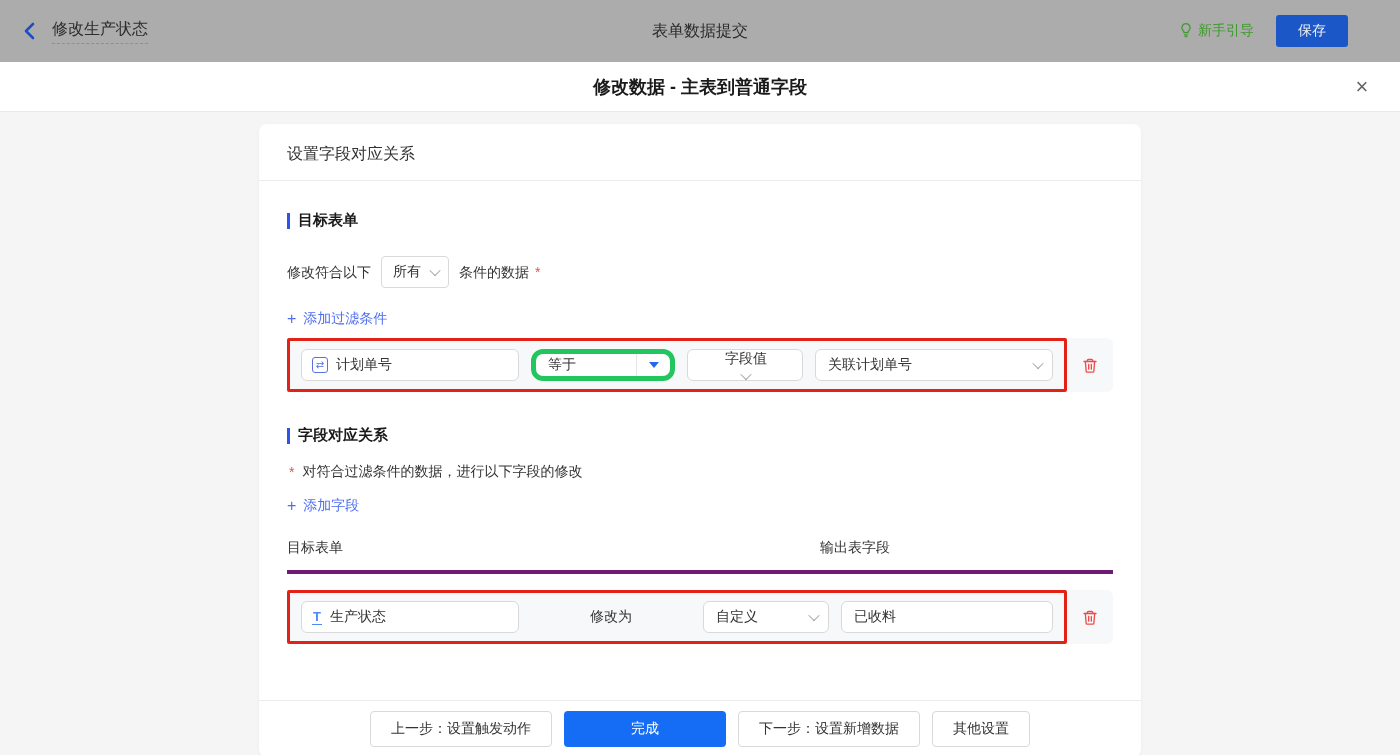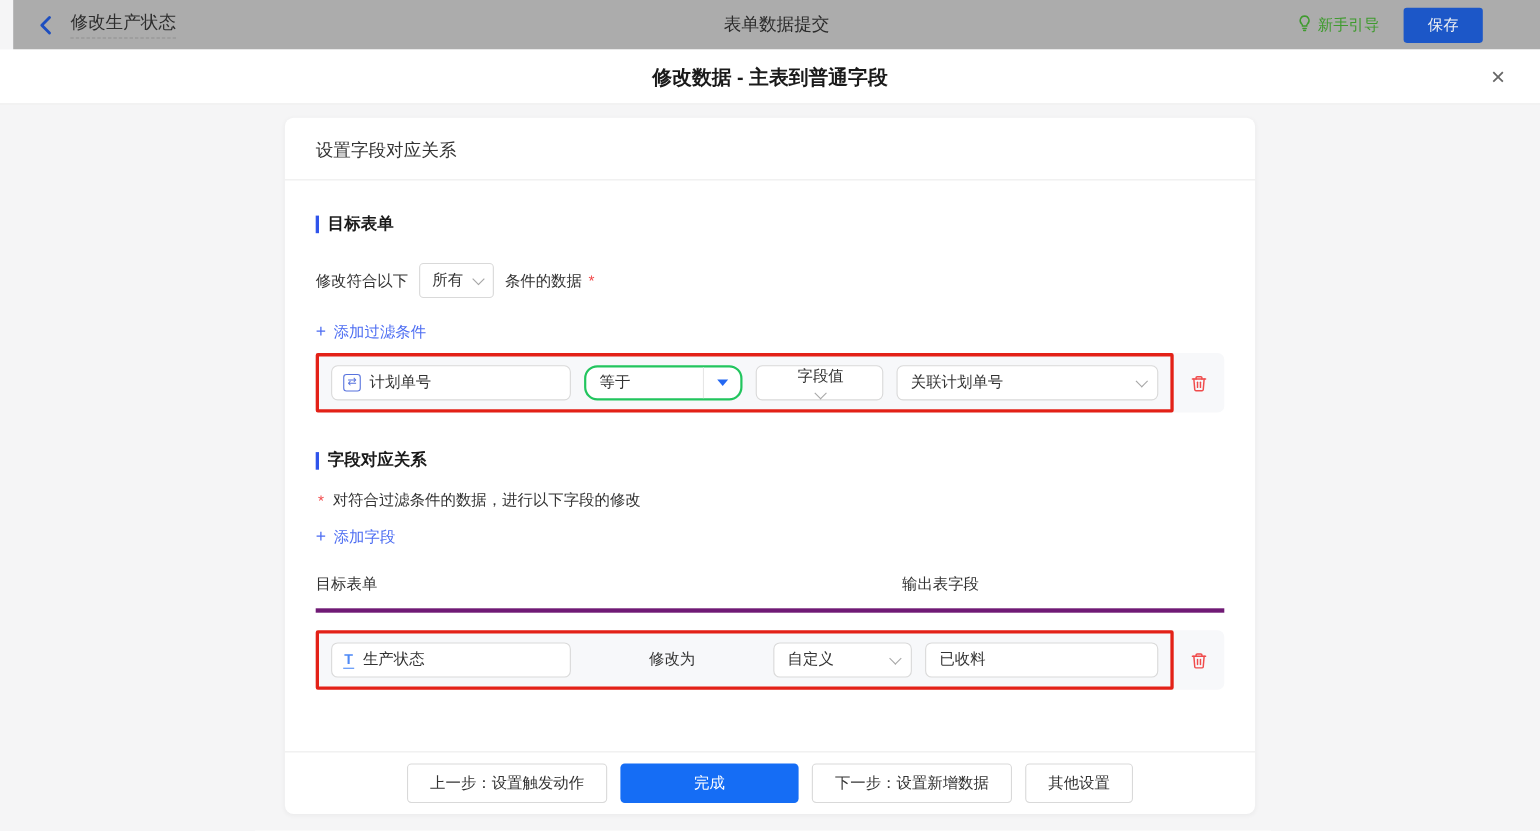"修改生产状态" .topbar { height: 45px -> 62px; margin-left: 12px -> none }
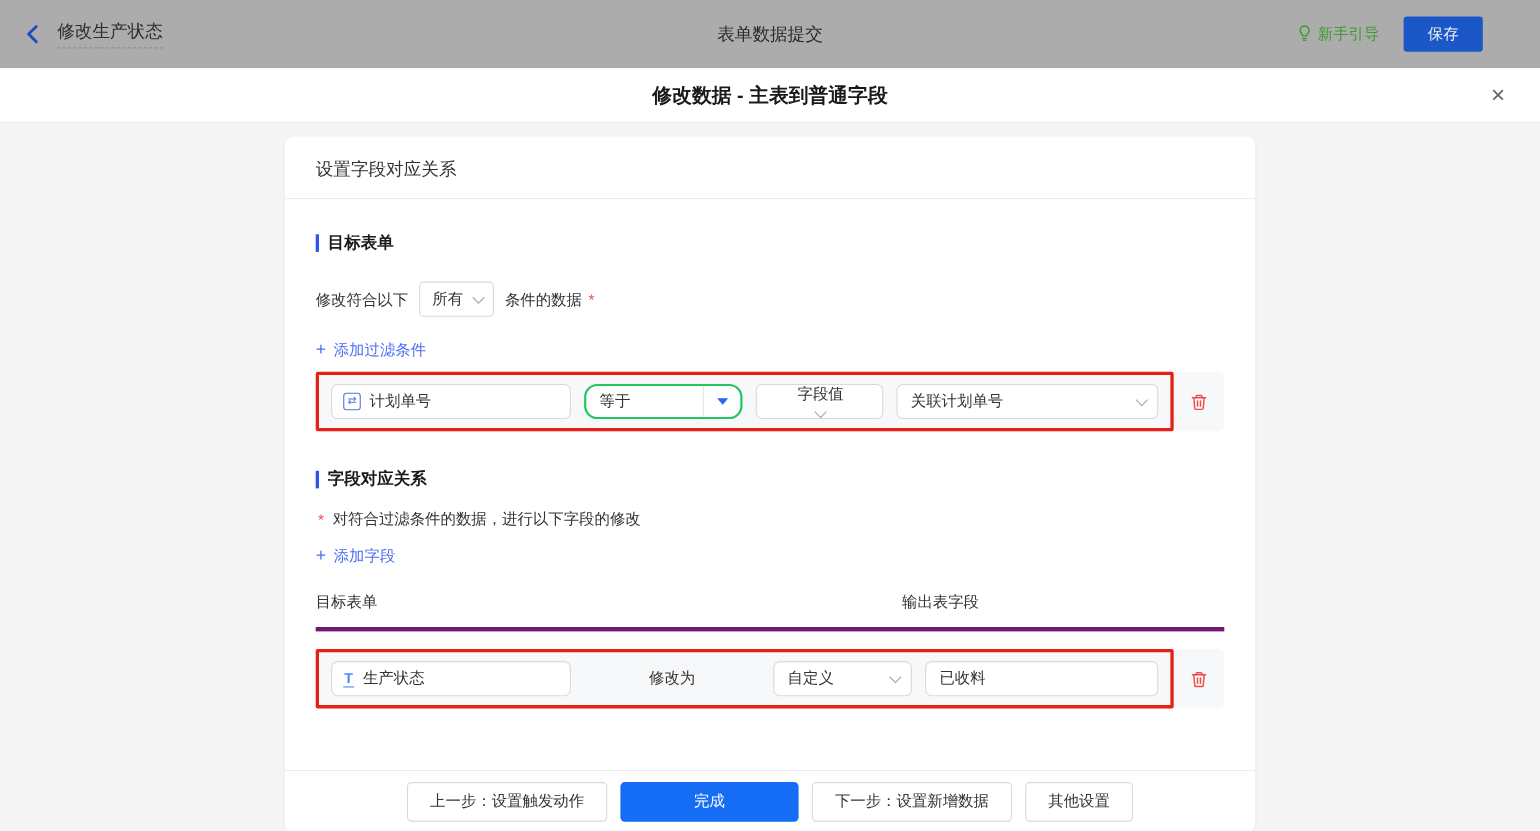"等于" .op-select { border: 2px solid #22c55e -> 5px solid #22c55e }
